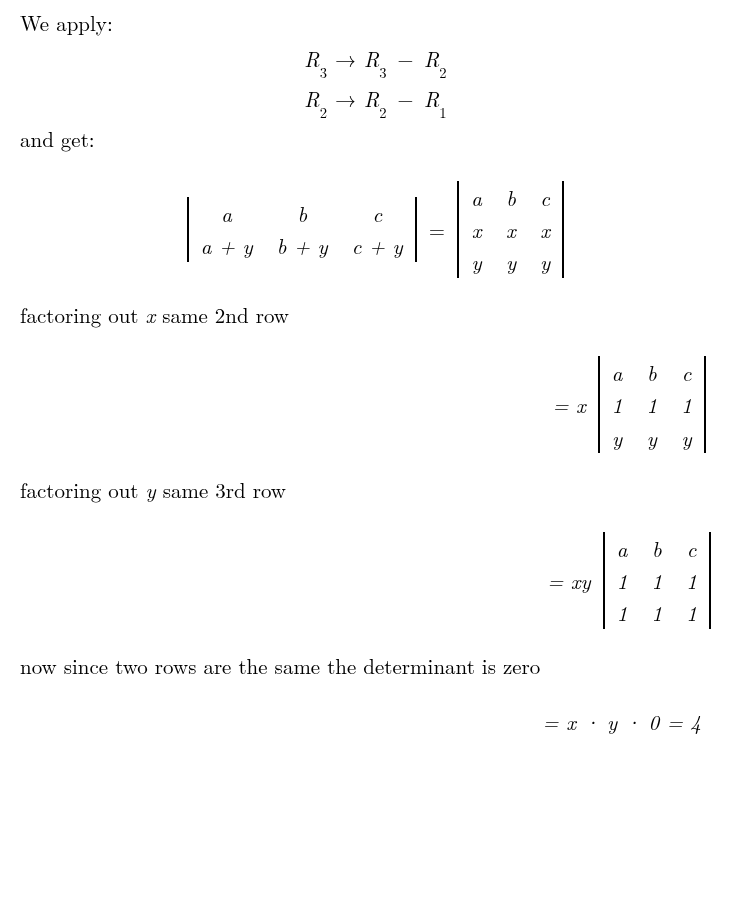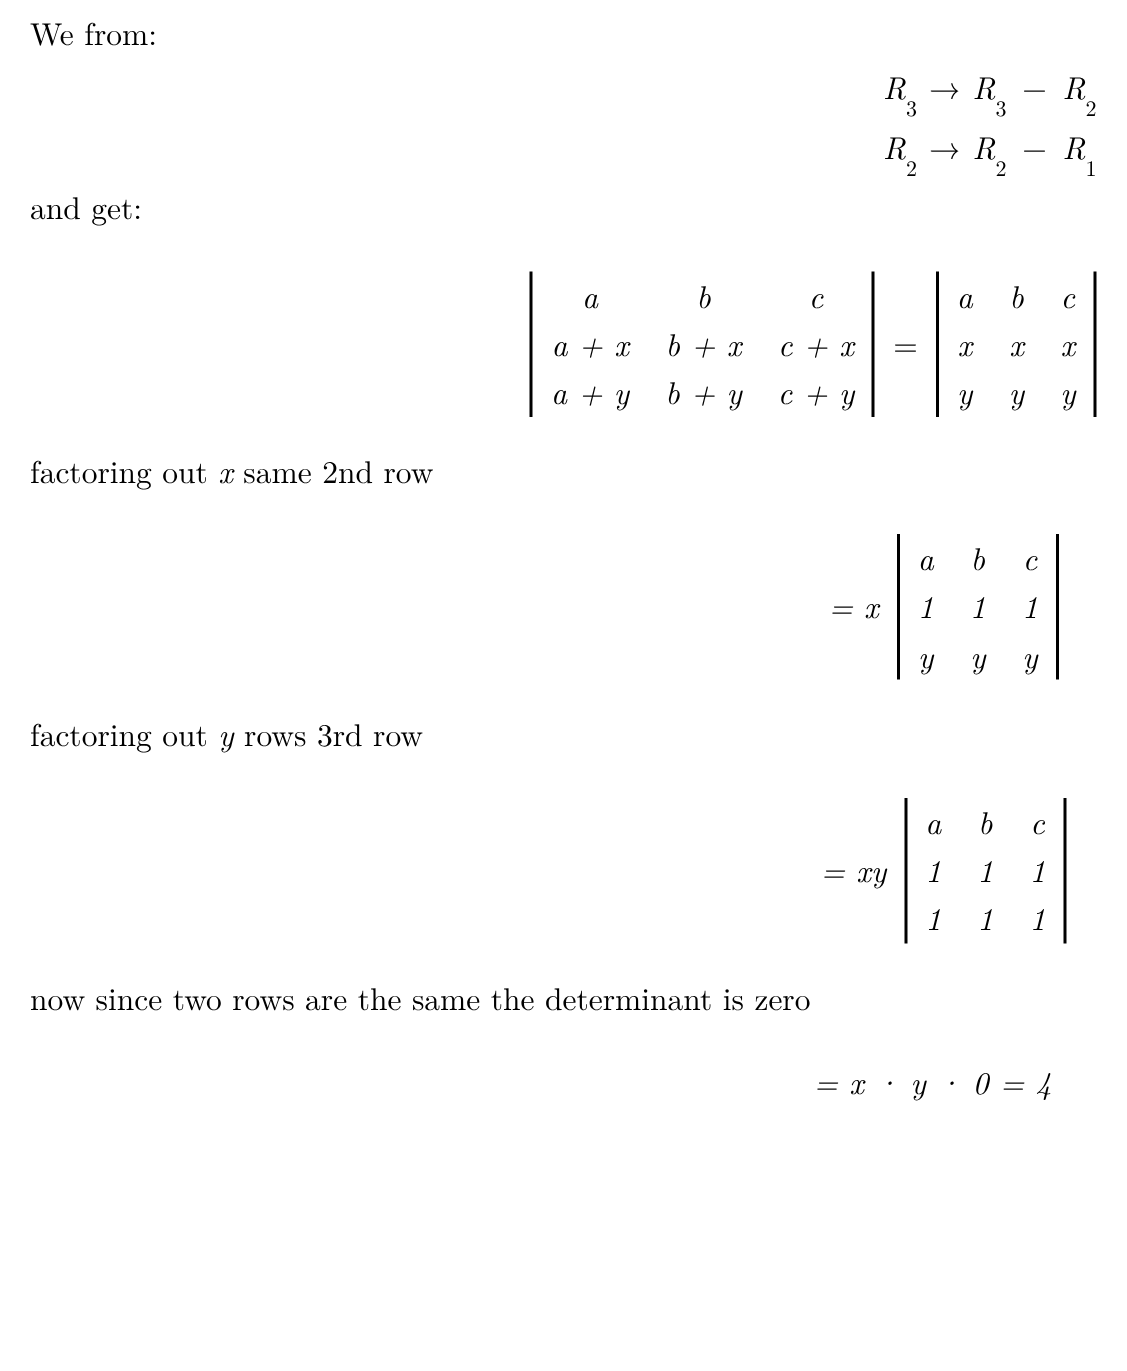"We from:" div { text: from -> apply }
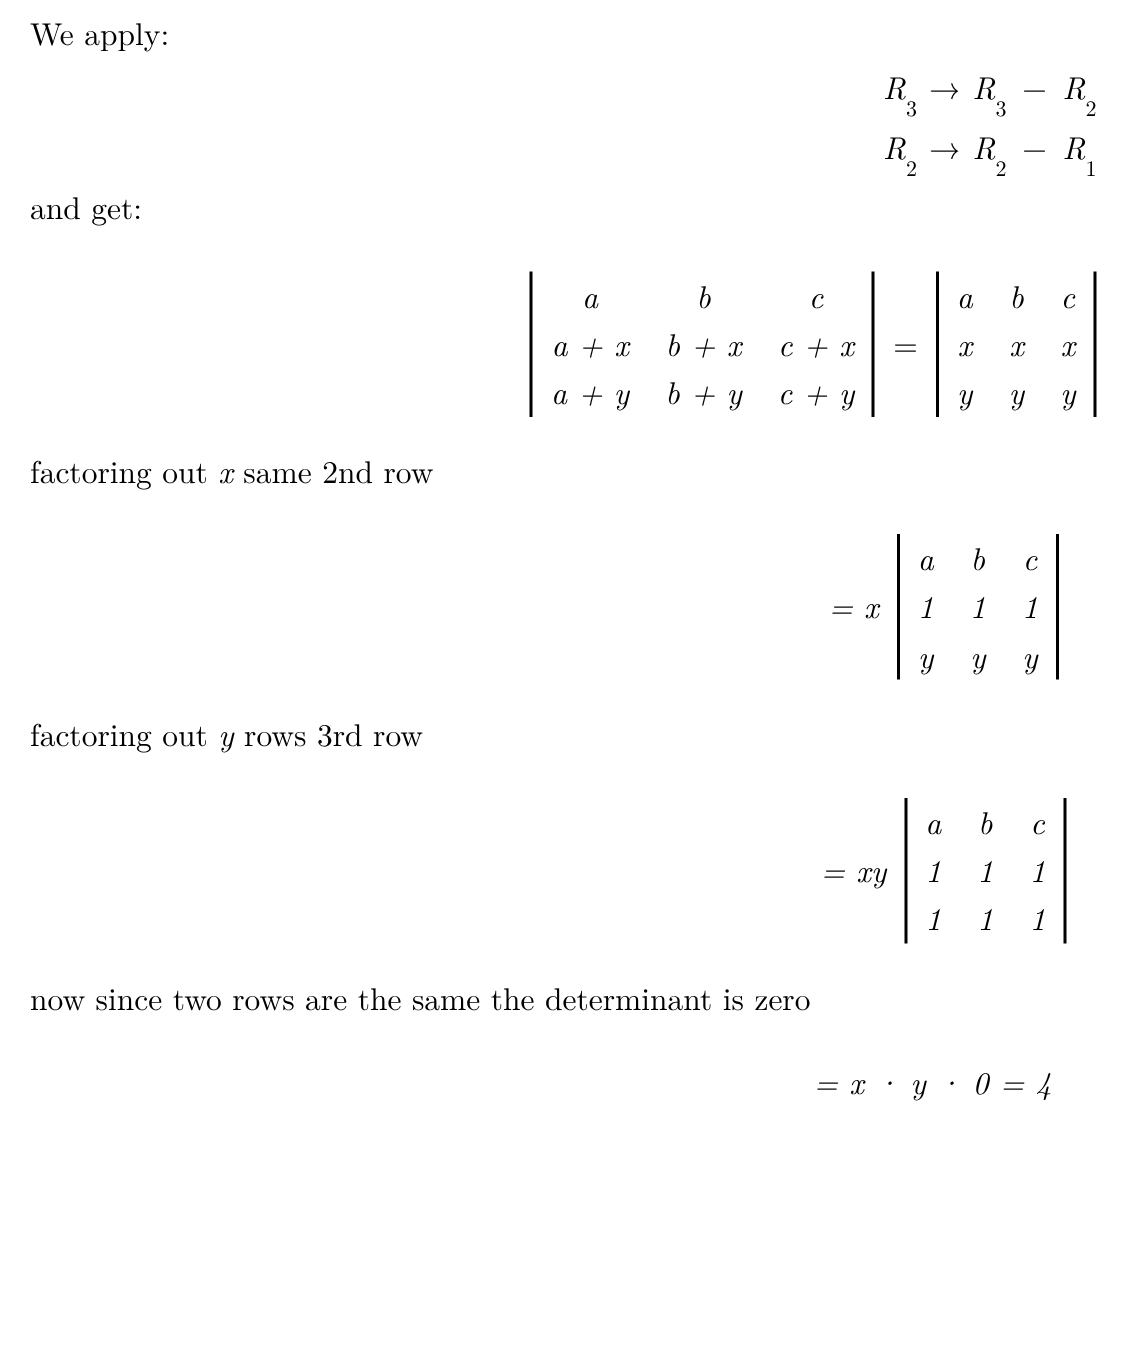"R3" .center { justify-content: flex-end -> center }
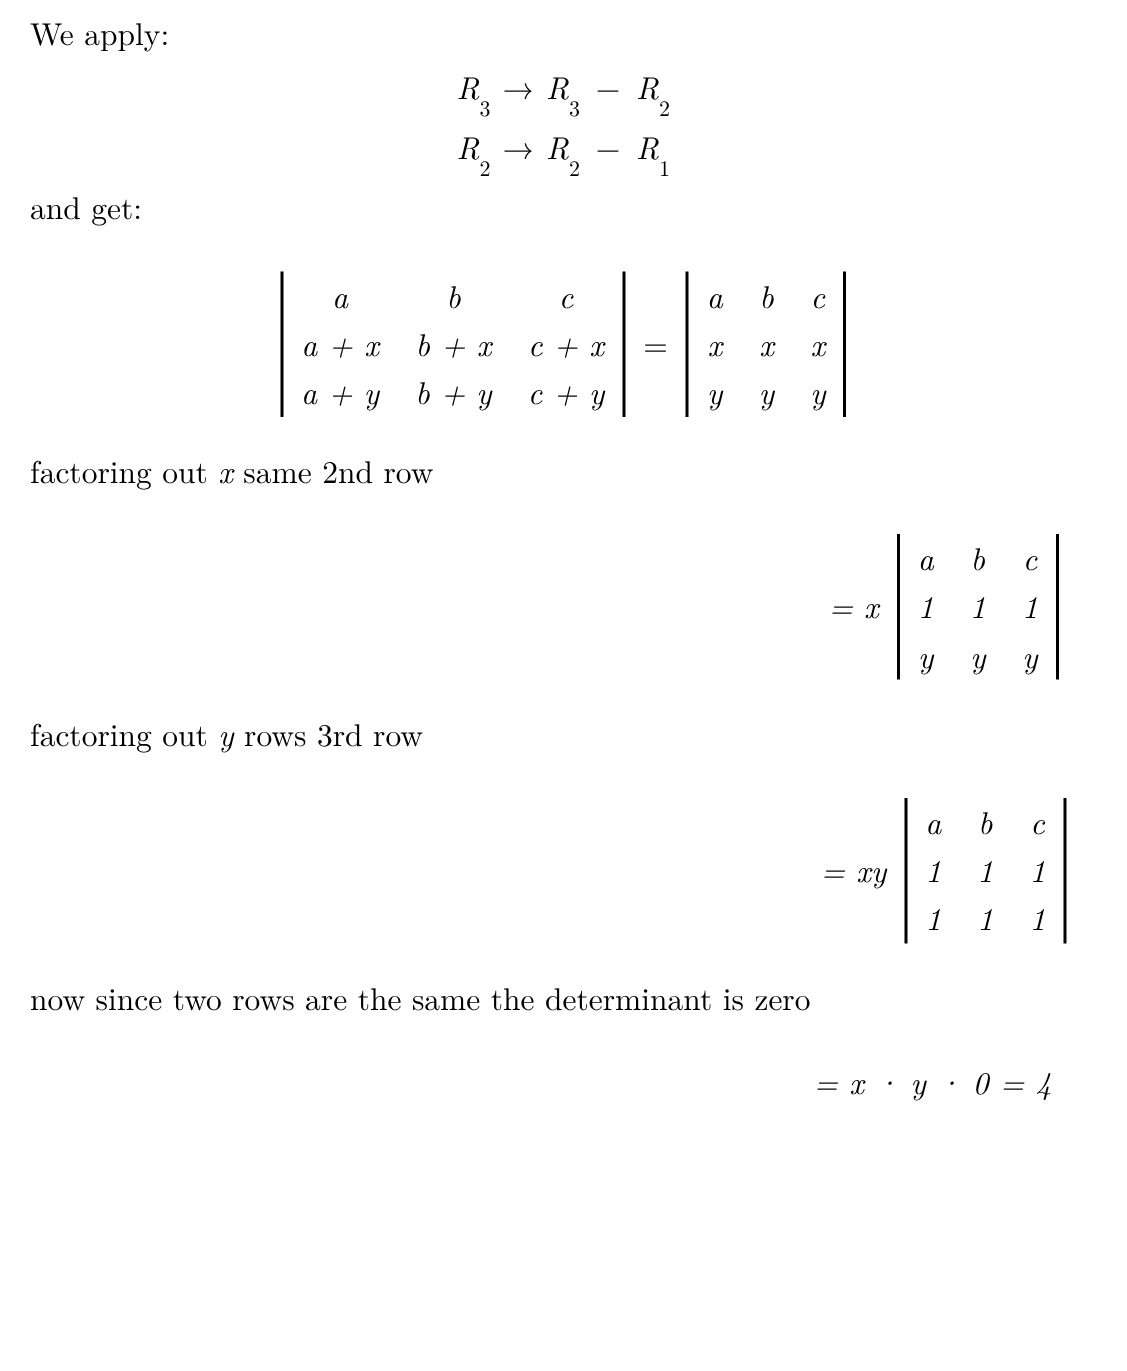"a + x" tr { html: <tr> <td>a + x</td> <td>b + x</td> <td>c + x</td> </tr> -> none }
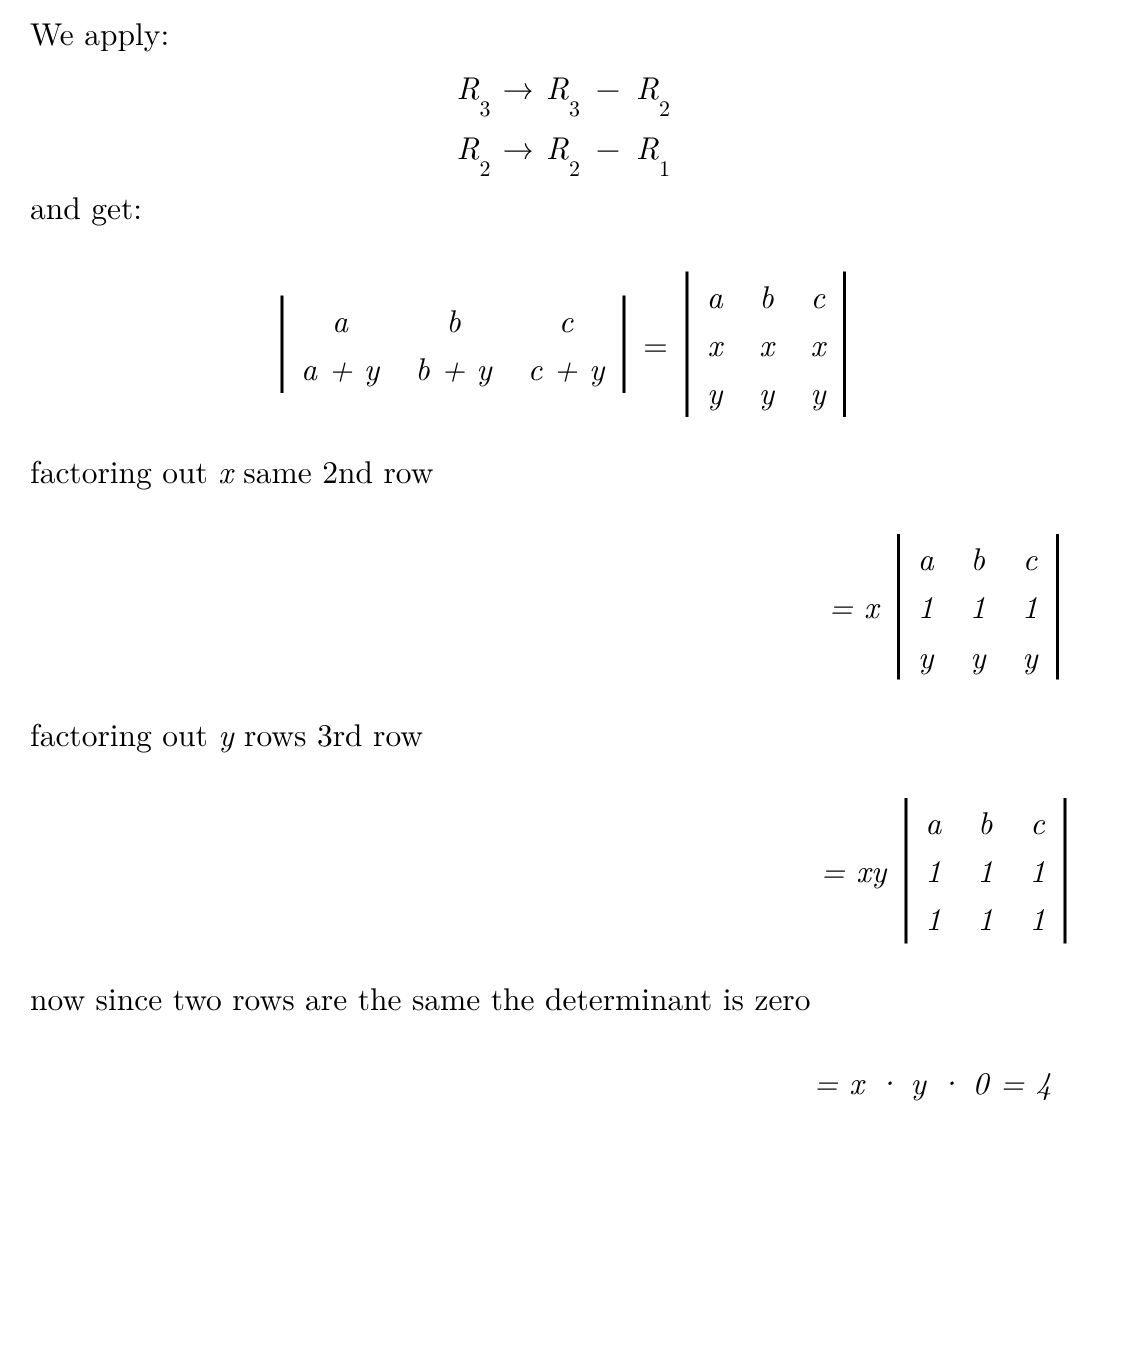"rows 3rd row" span { text: rows -> same }
